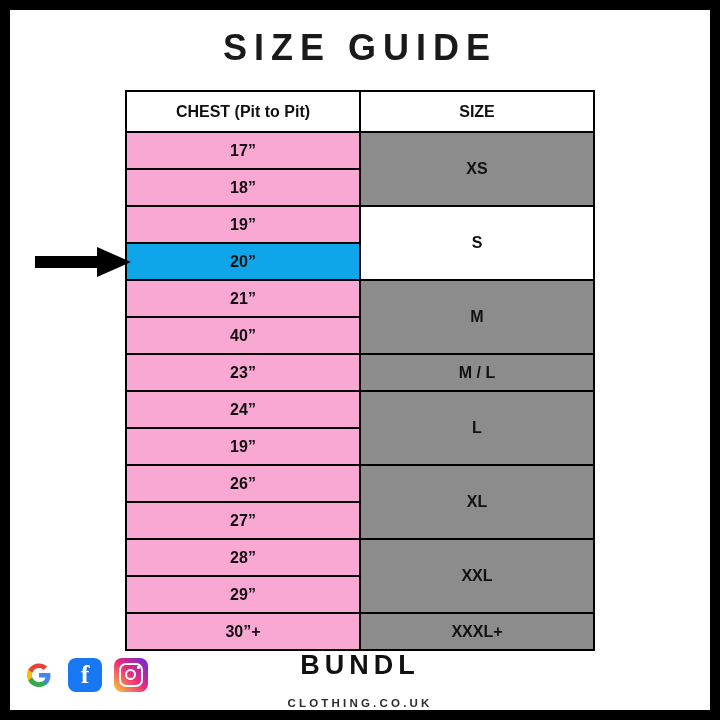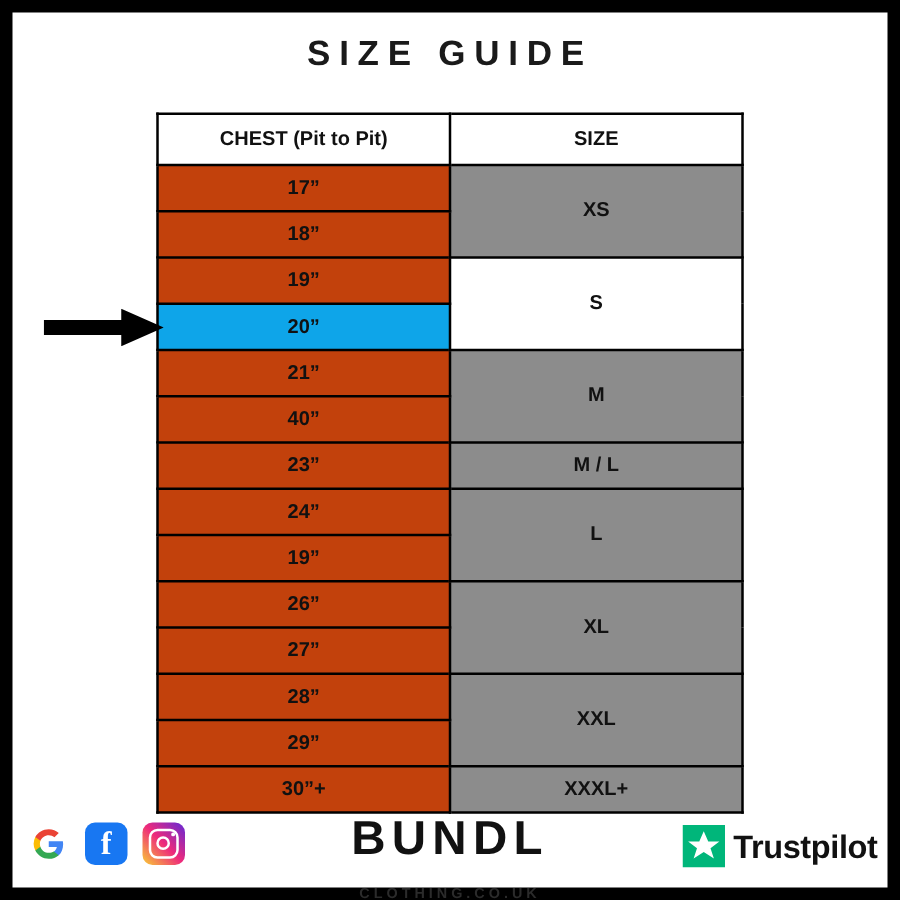"SIZE GUIDE" .title { font-size: 28px -> 36px }
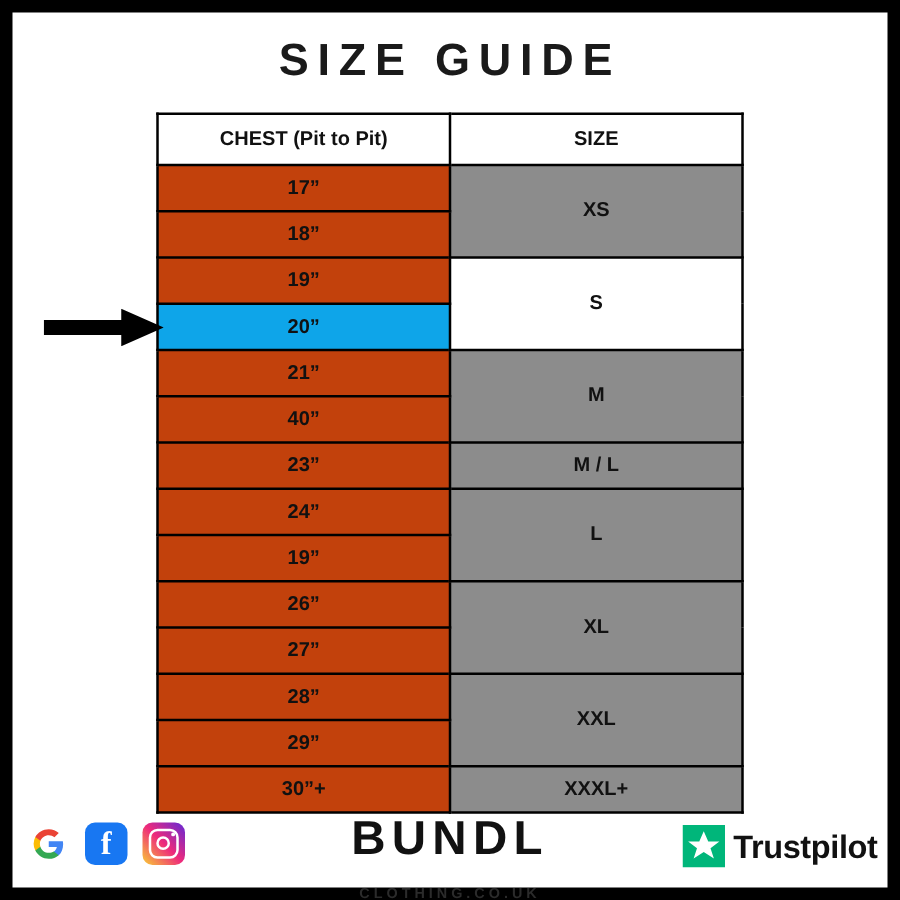"17”" td.chest { background: #c2410c -> #f9a8d4 }
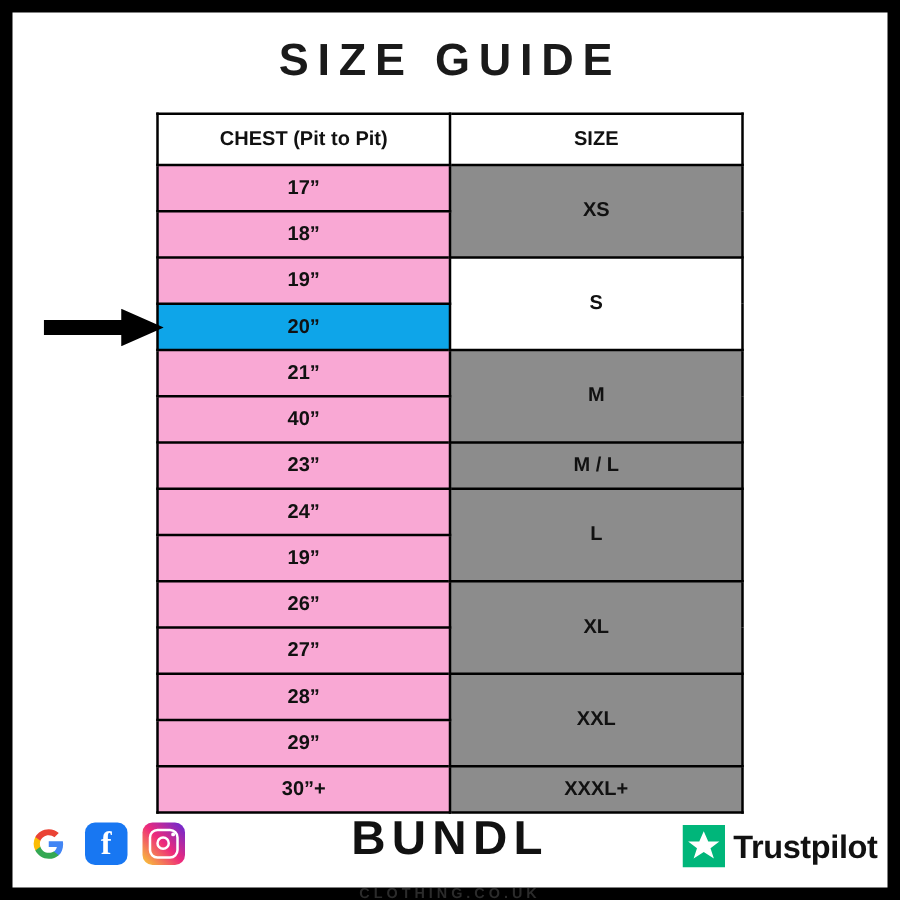"BUNDL" .brand-name { font-size: 38px -> 27px }
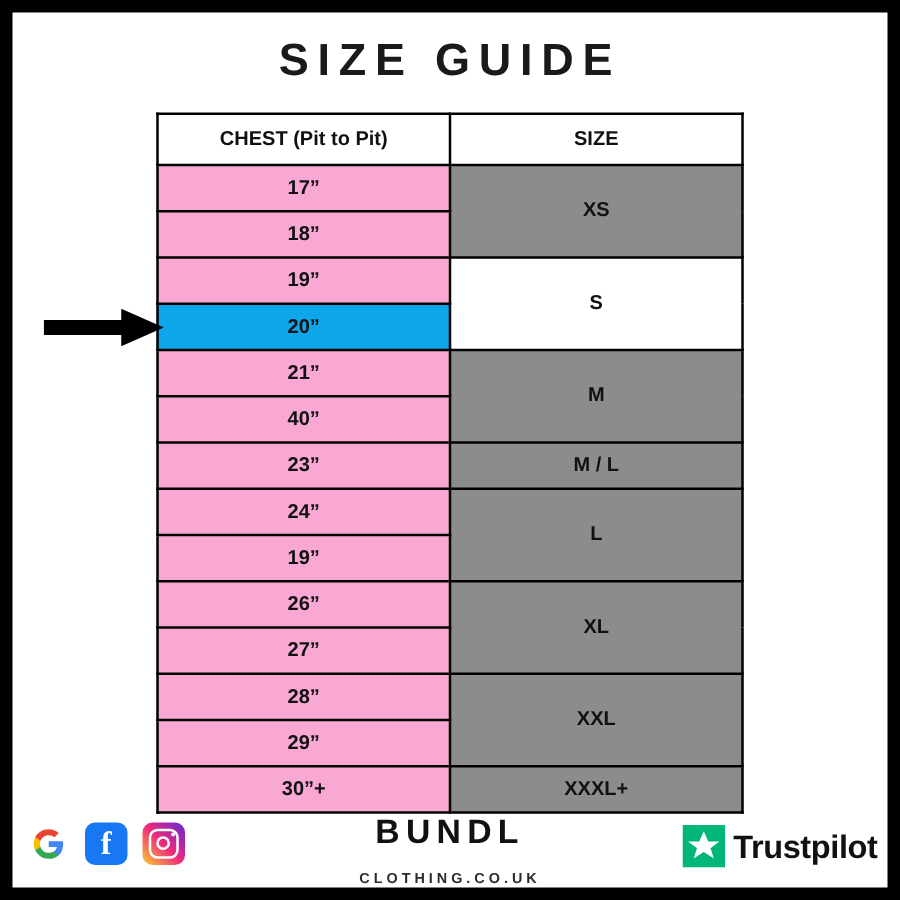"Trustpilot" div.trustpilot { html: <div> <svg> <rect></rect> <polygon></polygon> </svg> <span>Trustpilot</span> </div> -> none }
